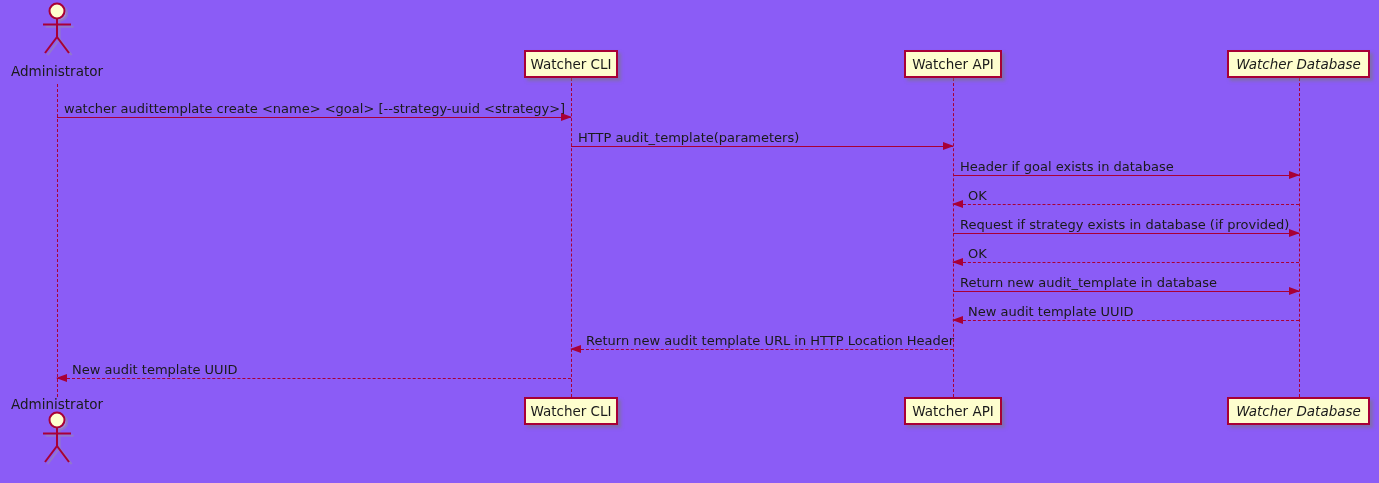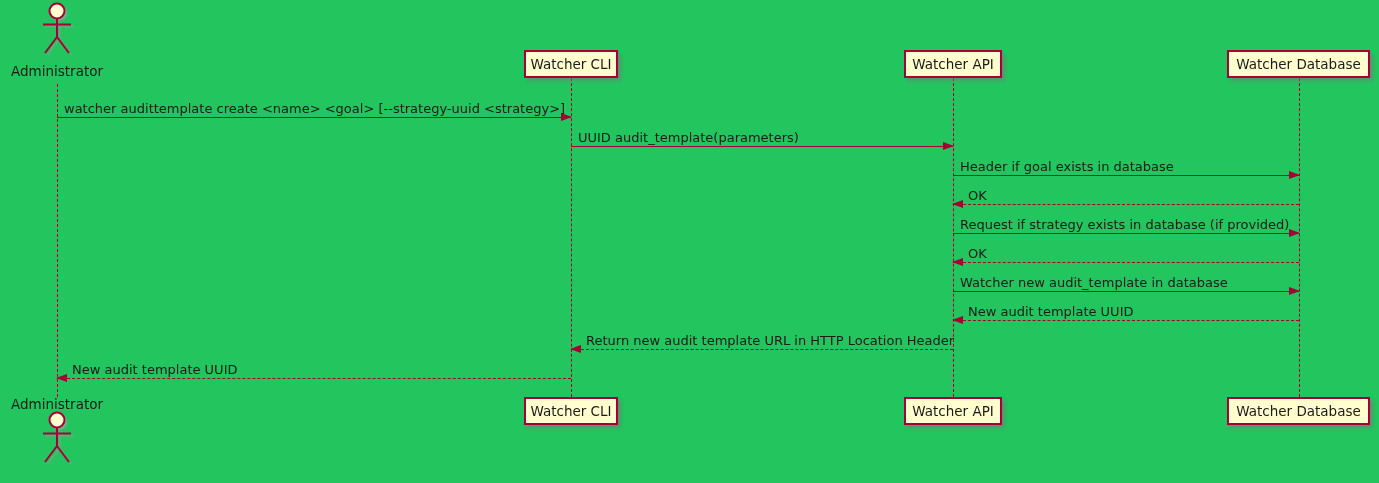"Administrator" .canvas { background: #22c55e -> #8b5cf6 }
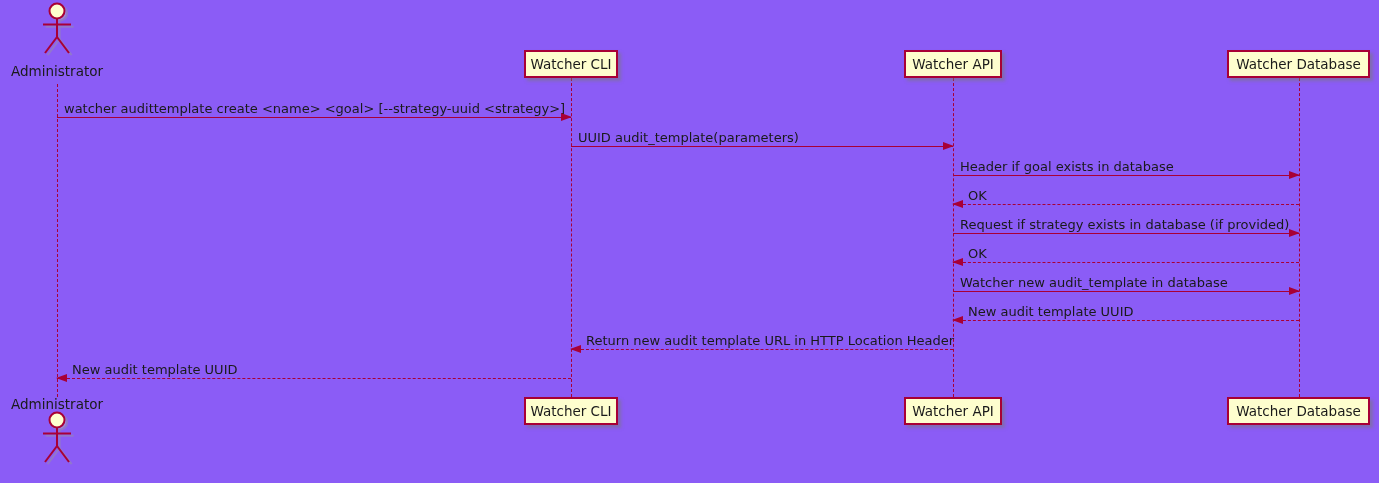"Watcher Database" .pb-db { font-style: none -> italic }
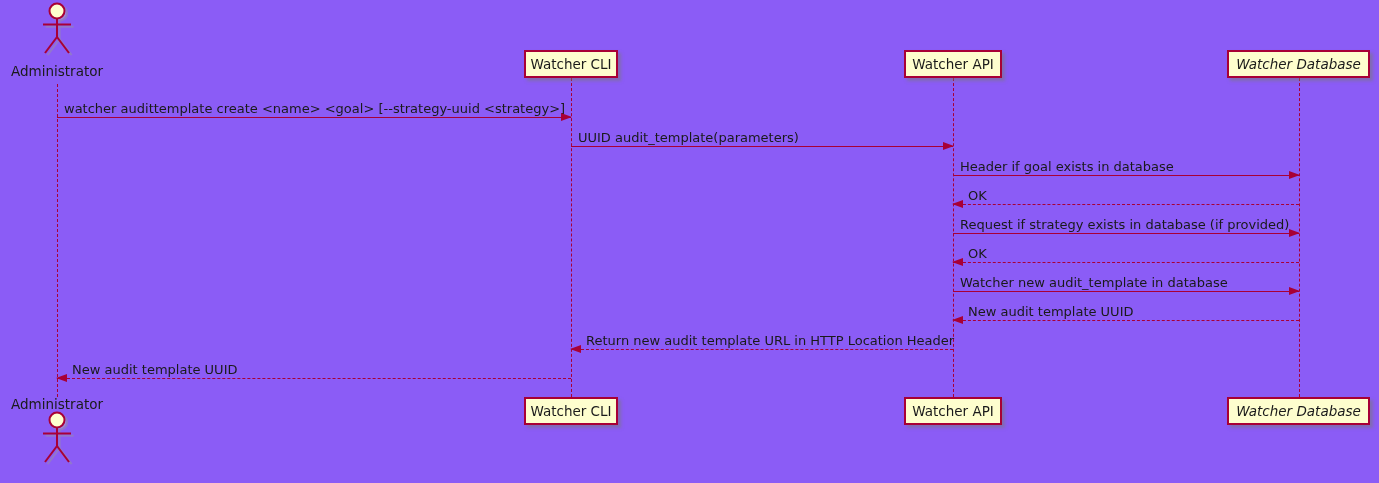"UUID audit_template(parameters)" div.msg-label { text: UUID -> HTTP }
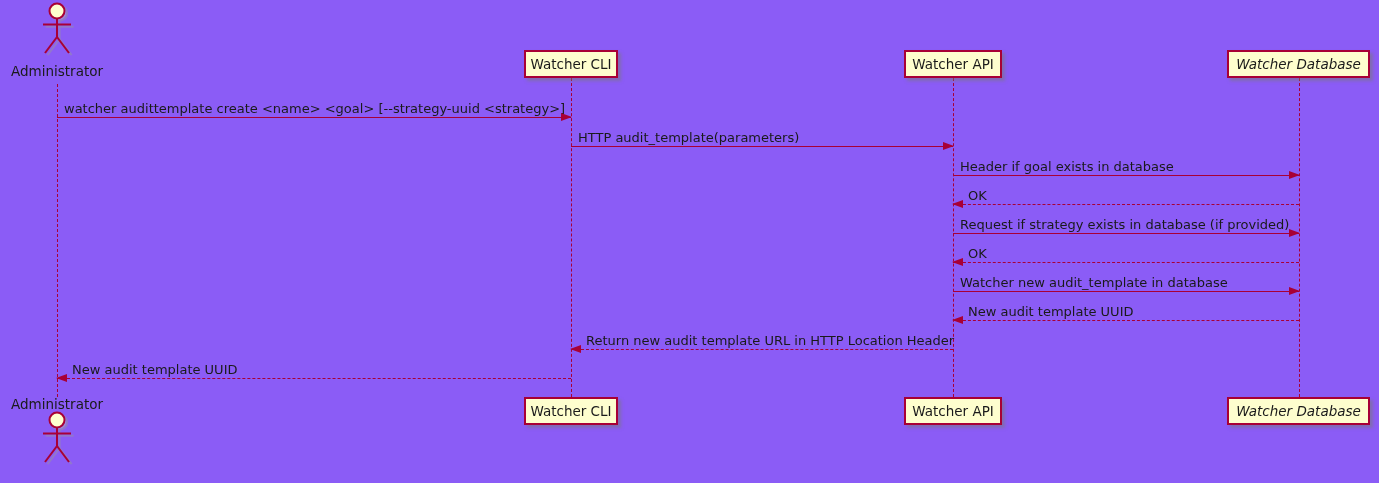"Watcher new audit_template in database" div.msg-label { text: Watcher -> Return }
